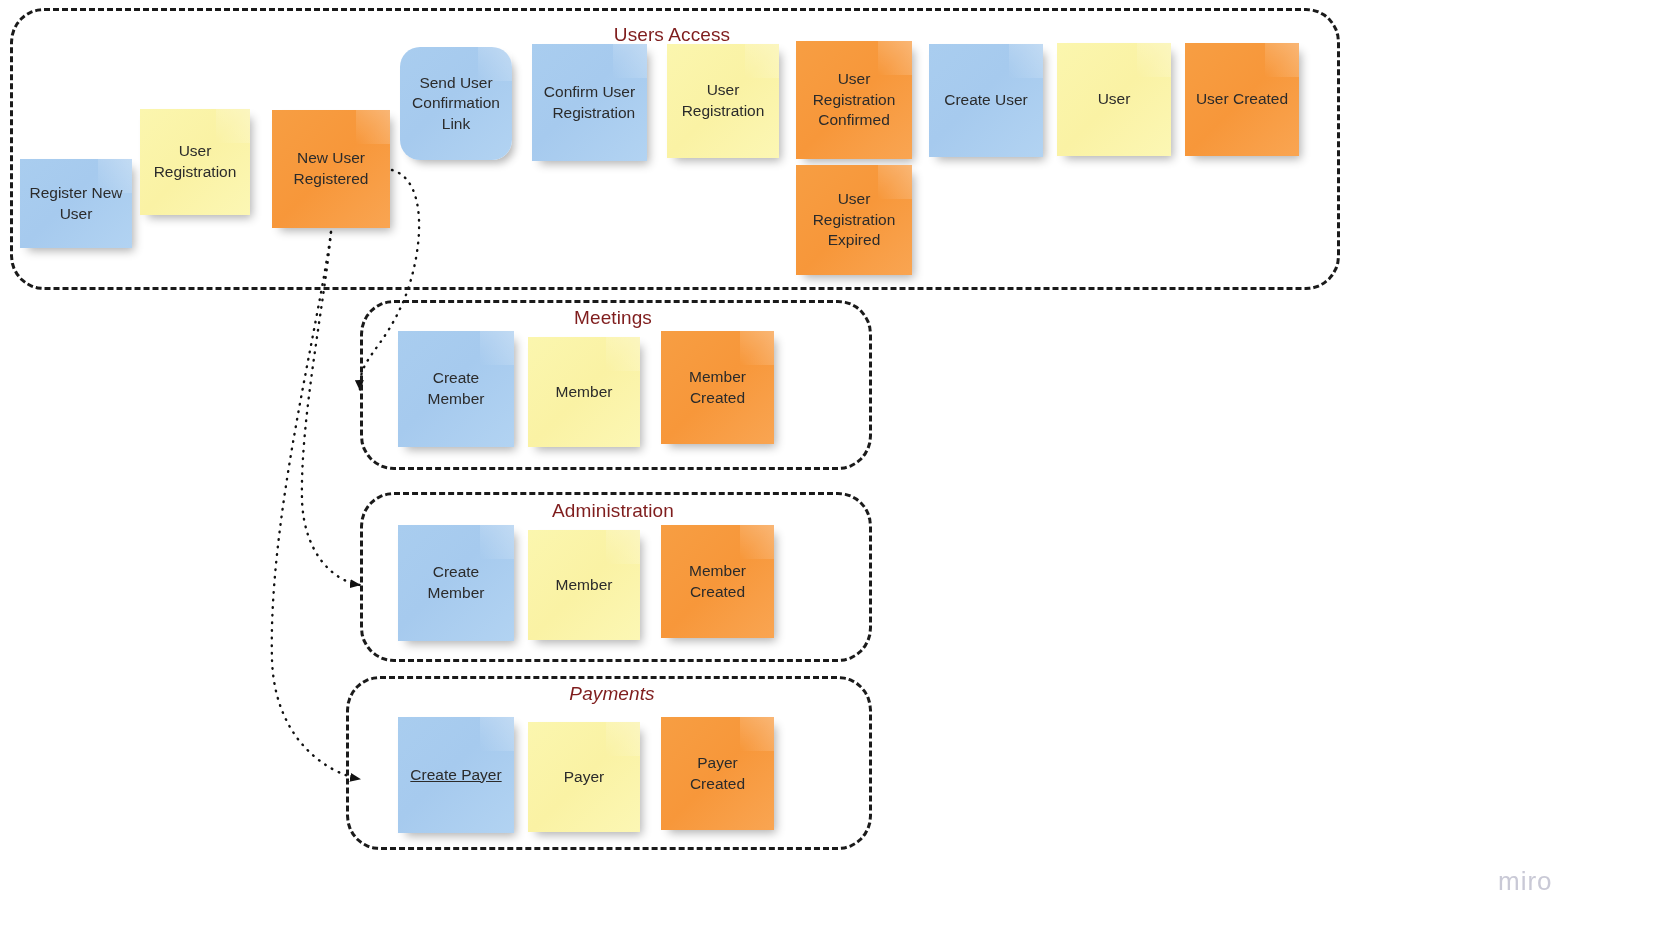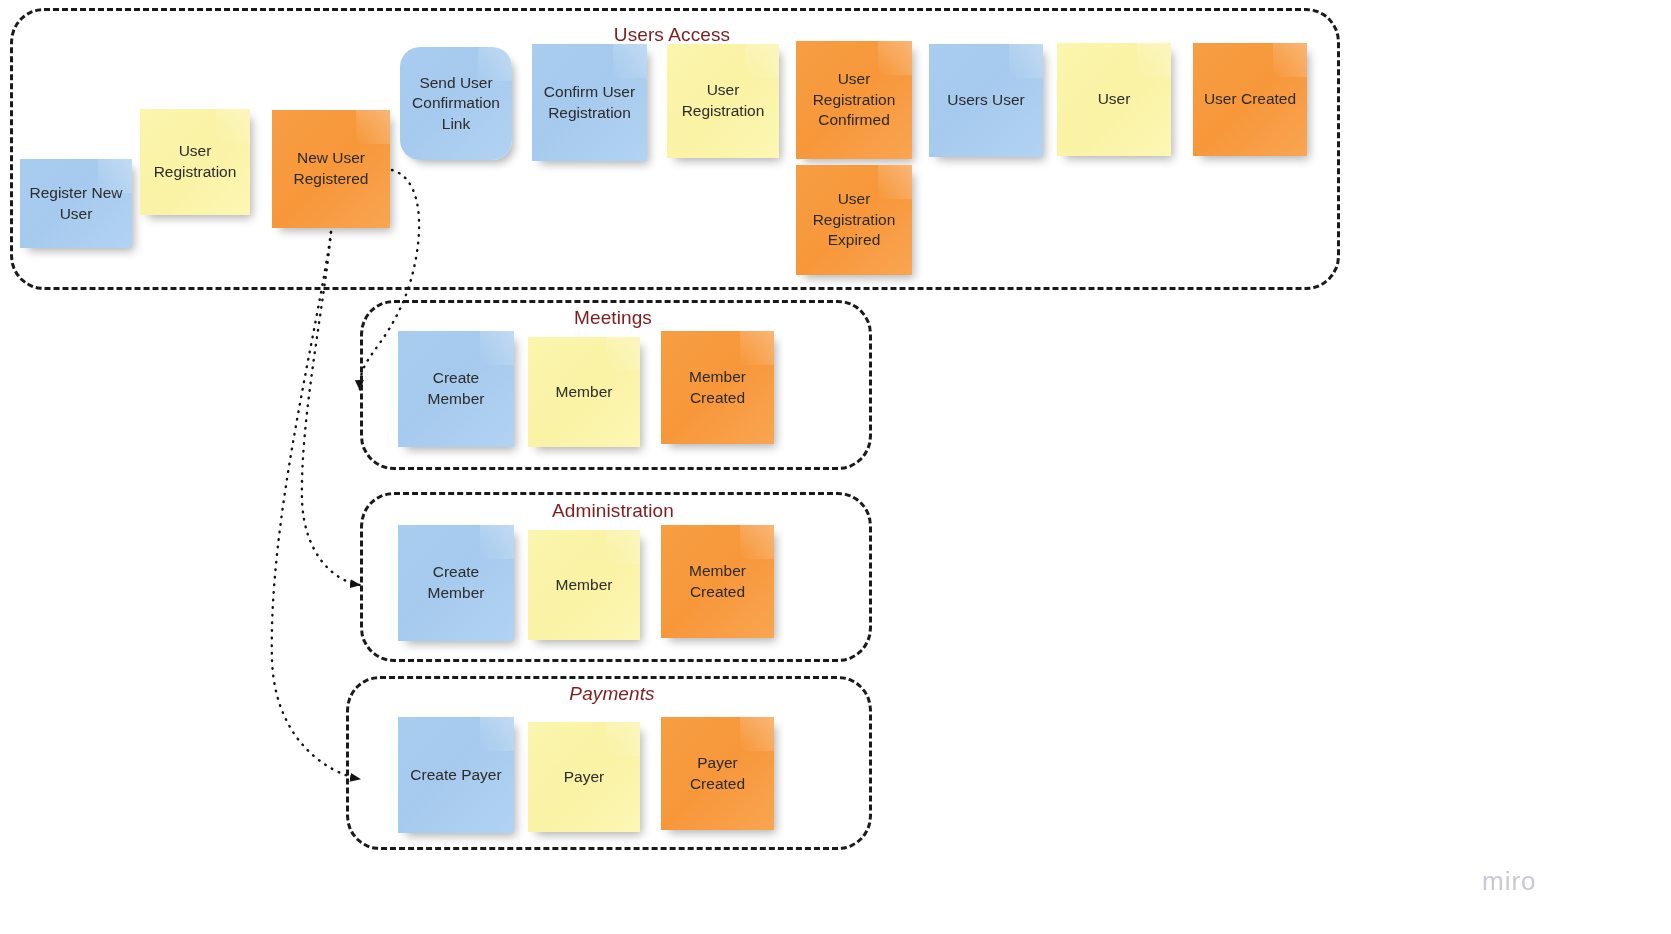"Confirm User" div.note { text-align: none -> right }
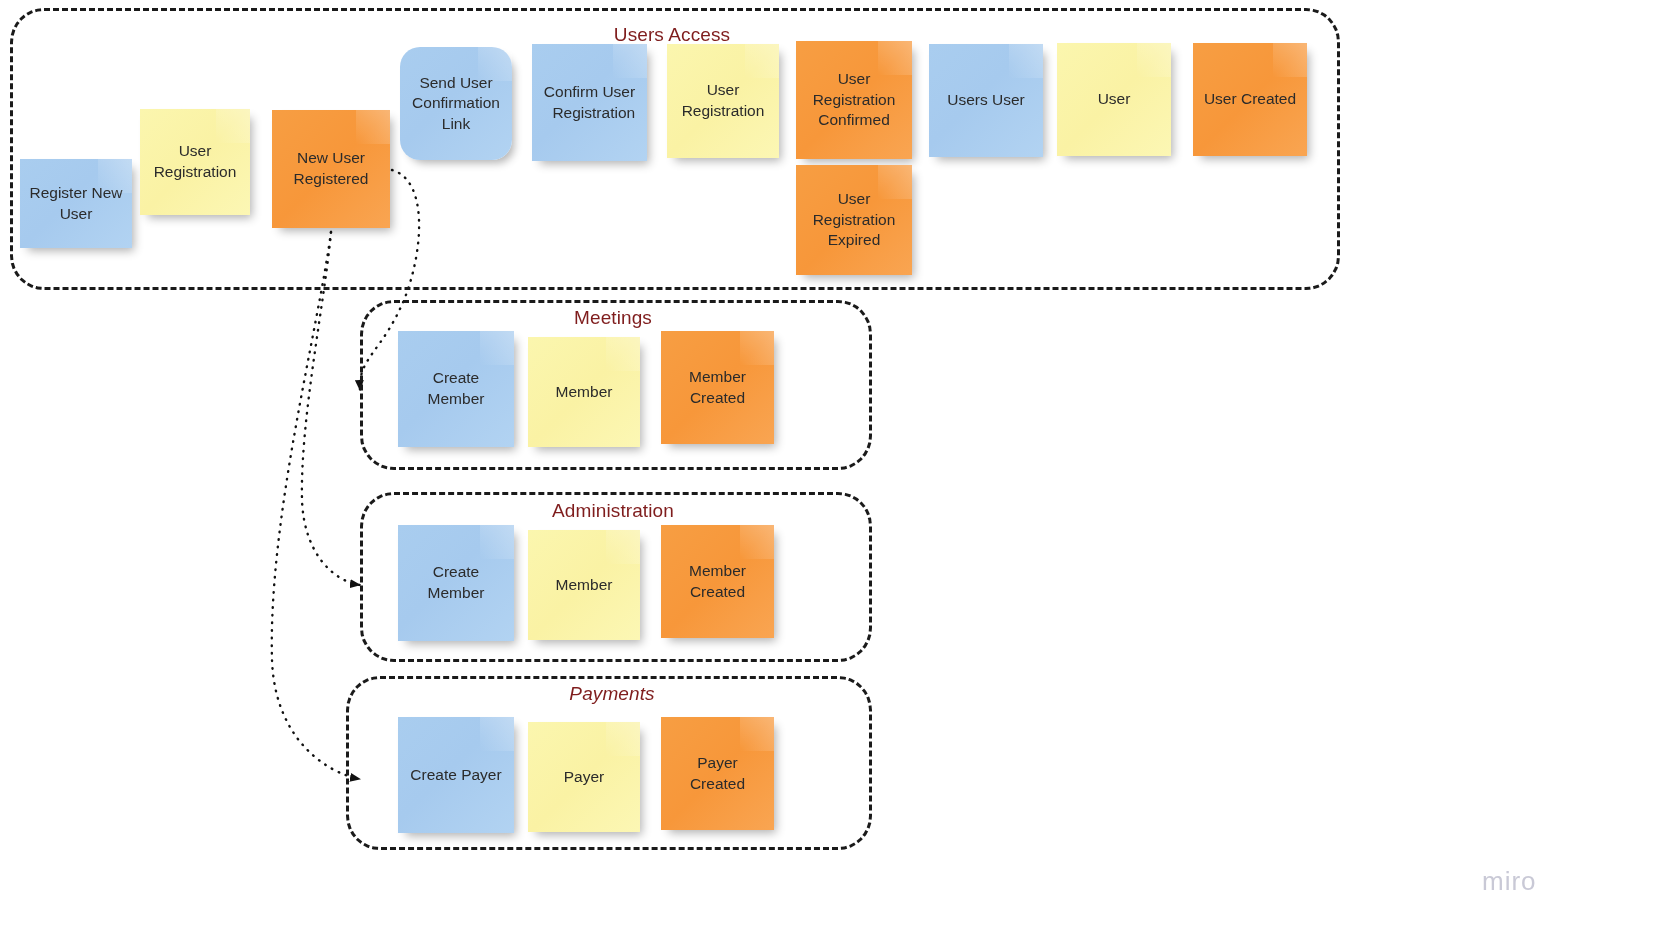"Users User" div.note { text: Users -> Create }
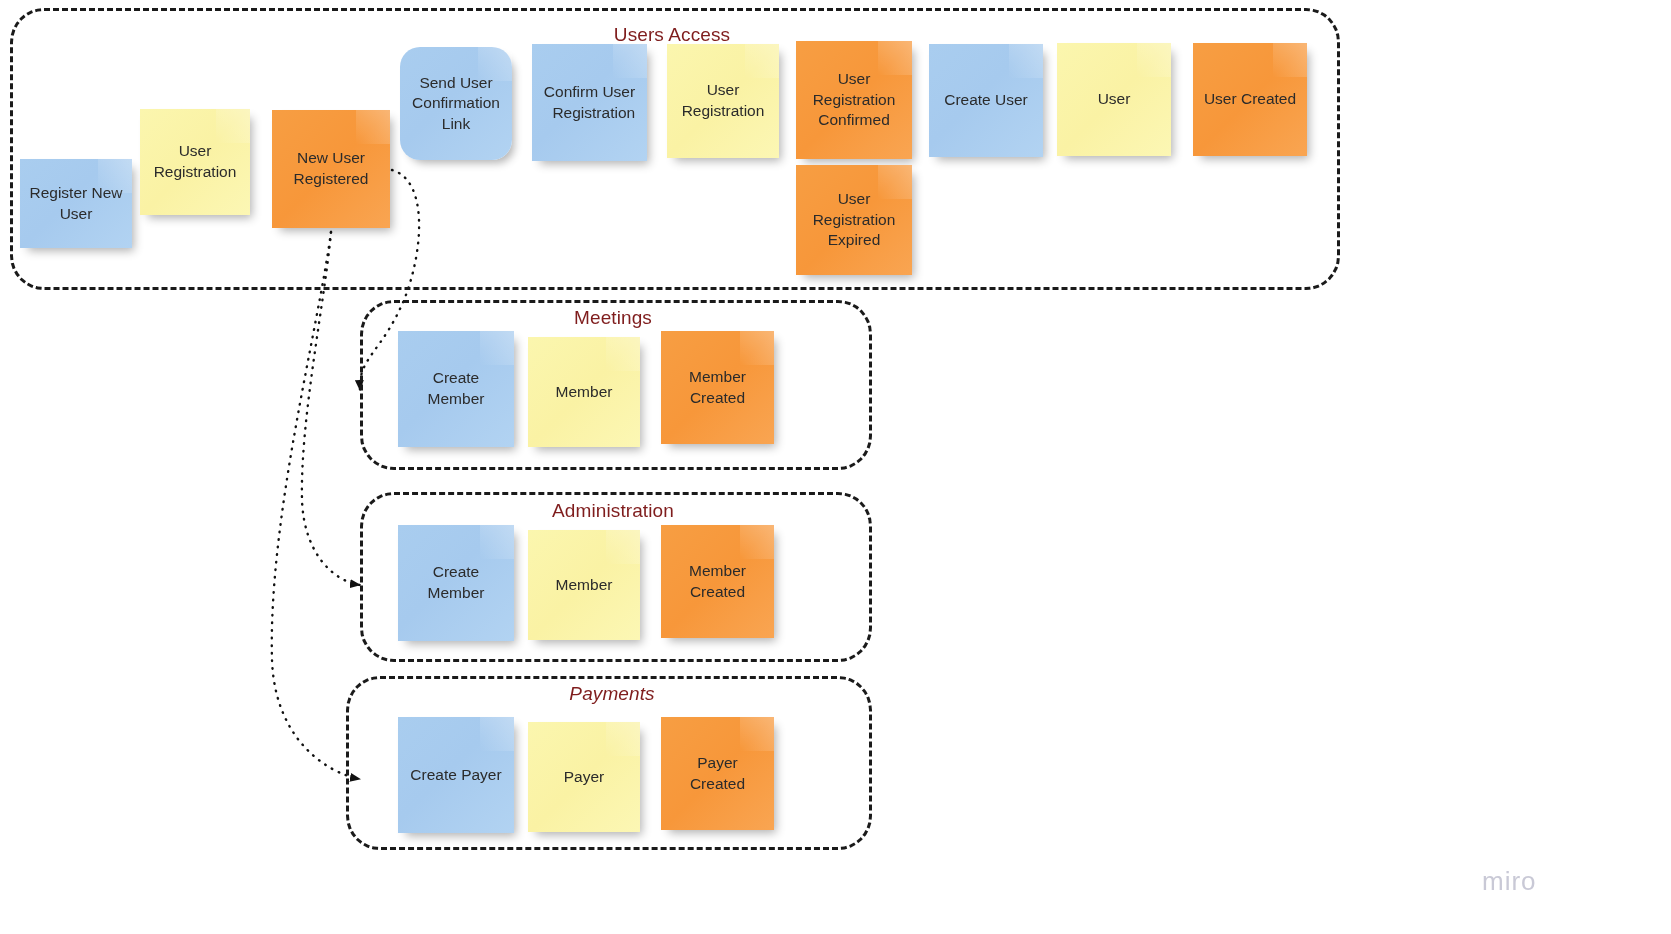"User Created" div.note { margin-left: 8px -> none }
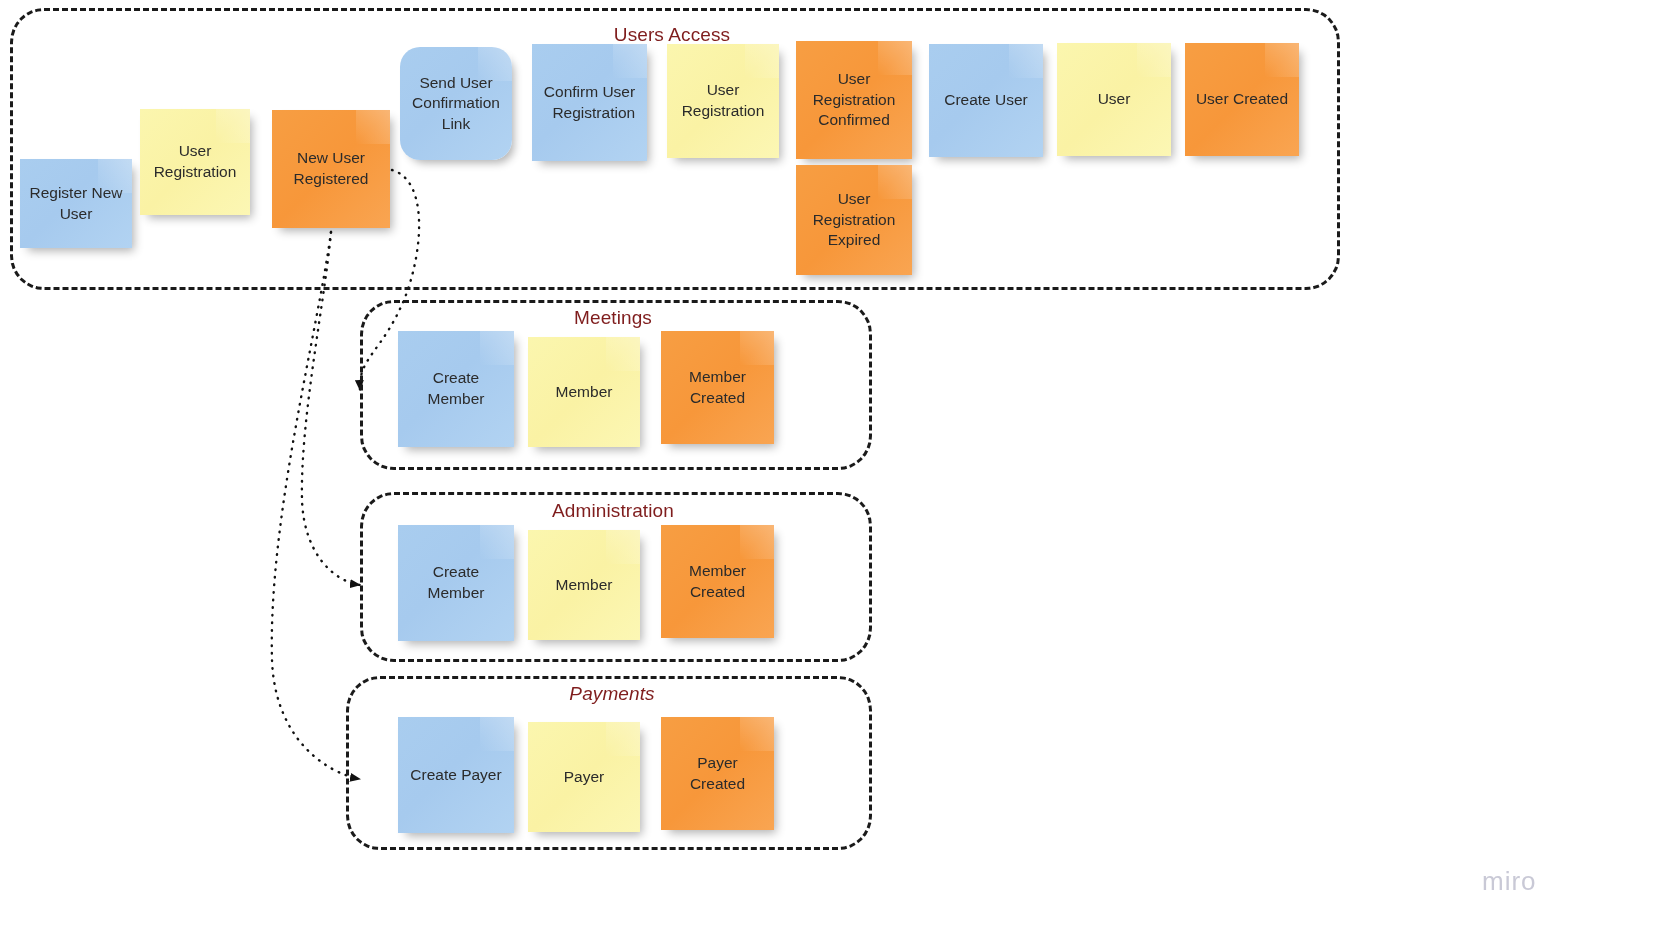"Create Payer" div.note { text-decoration: none -> underline }
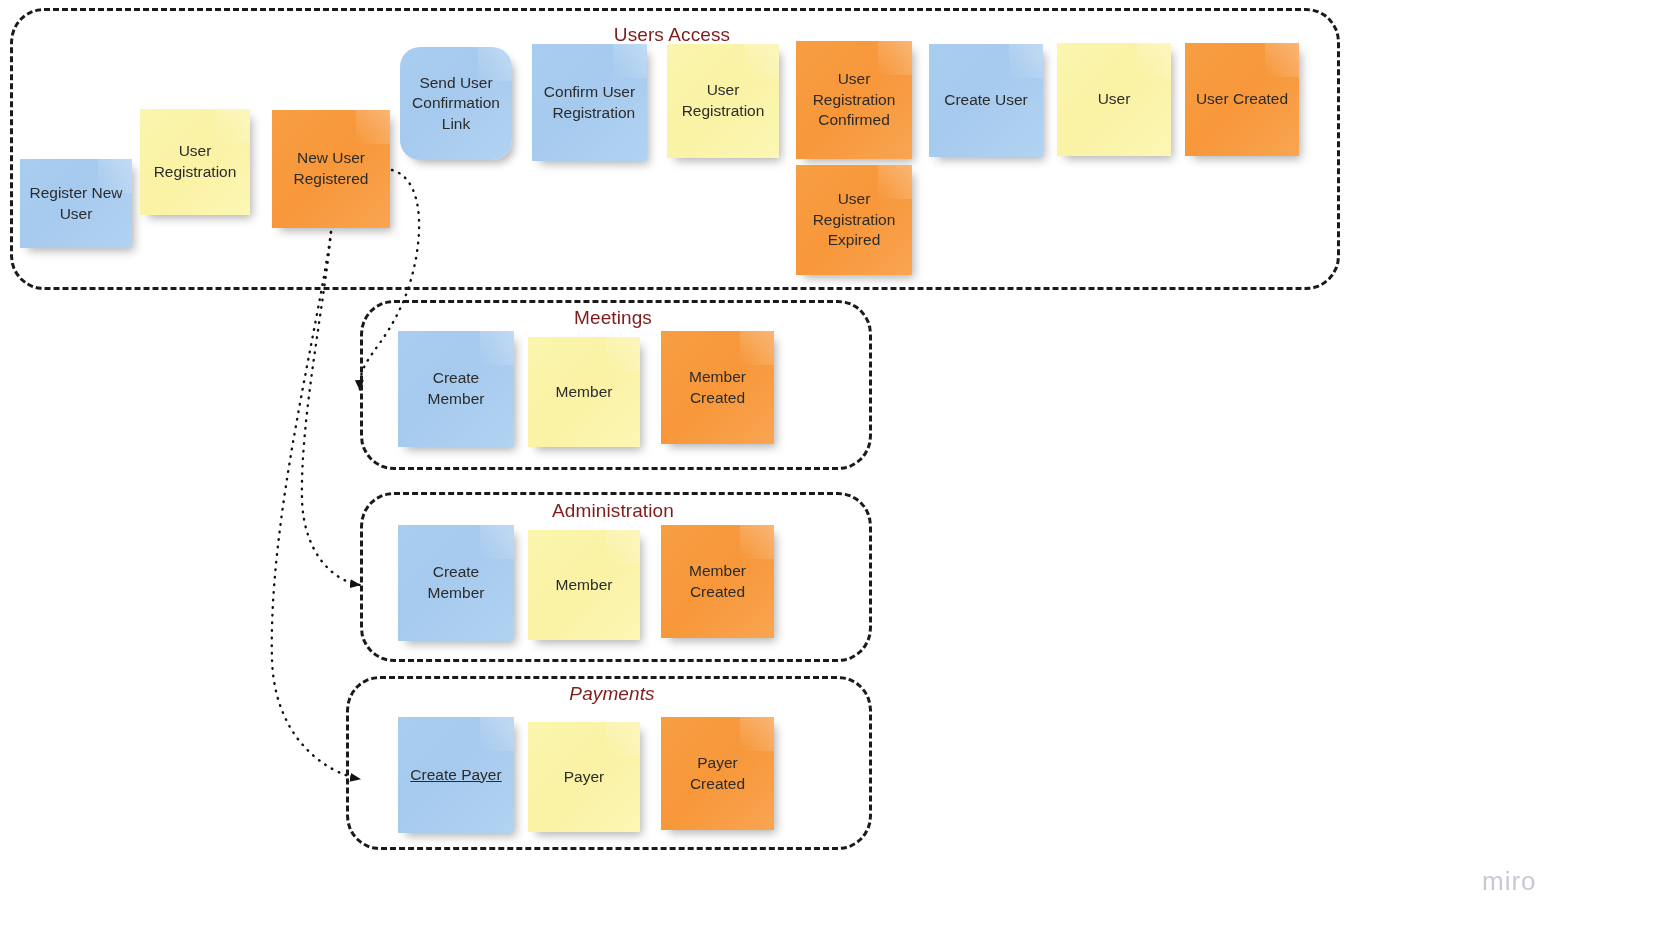"miro" #watermark { margin-left: none -> 16px }
